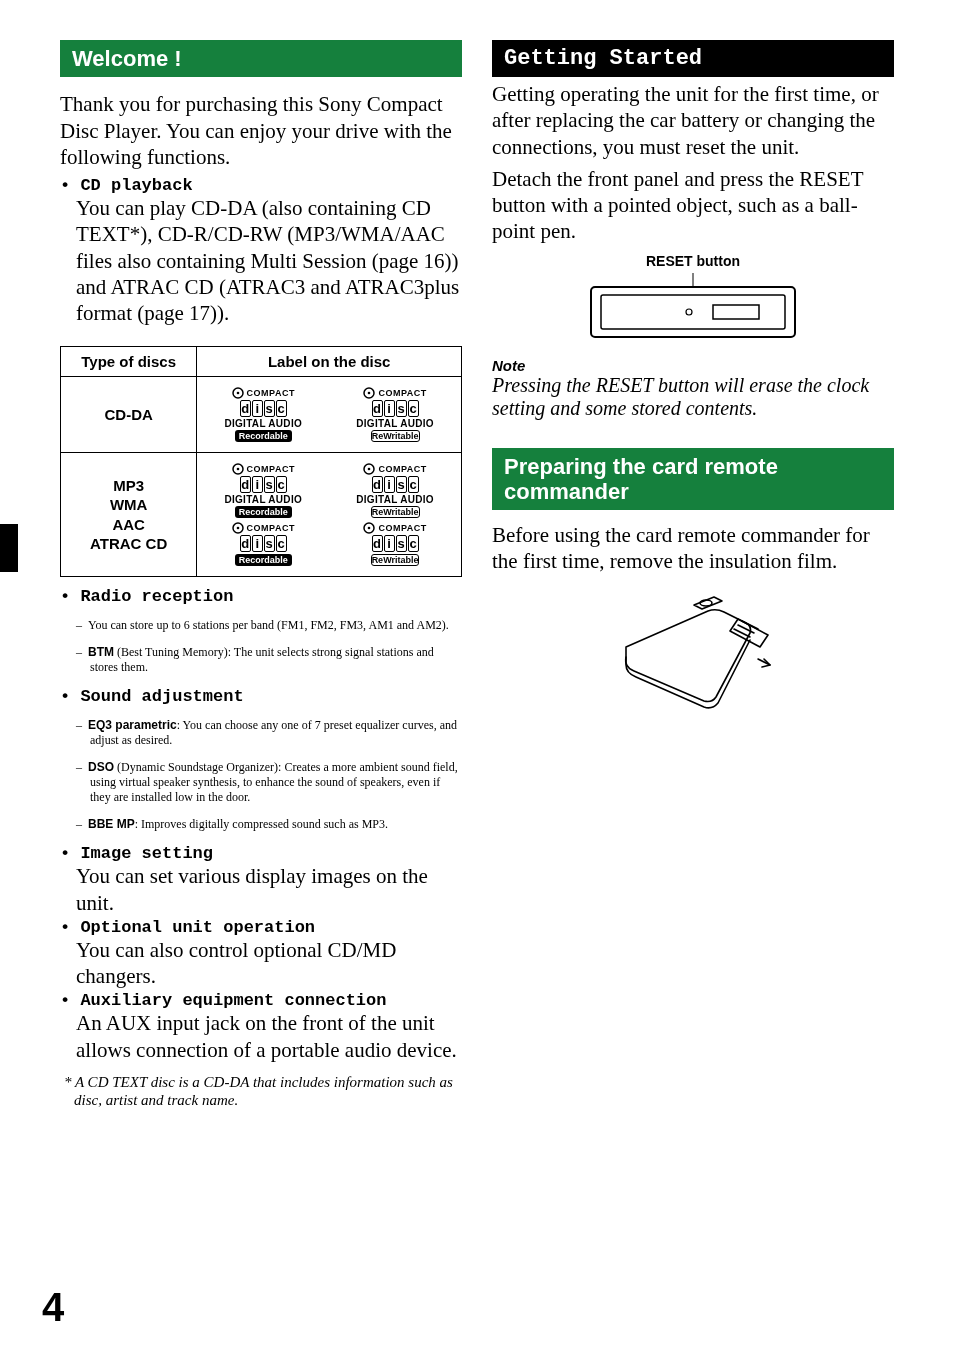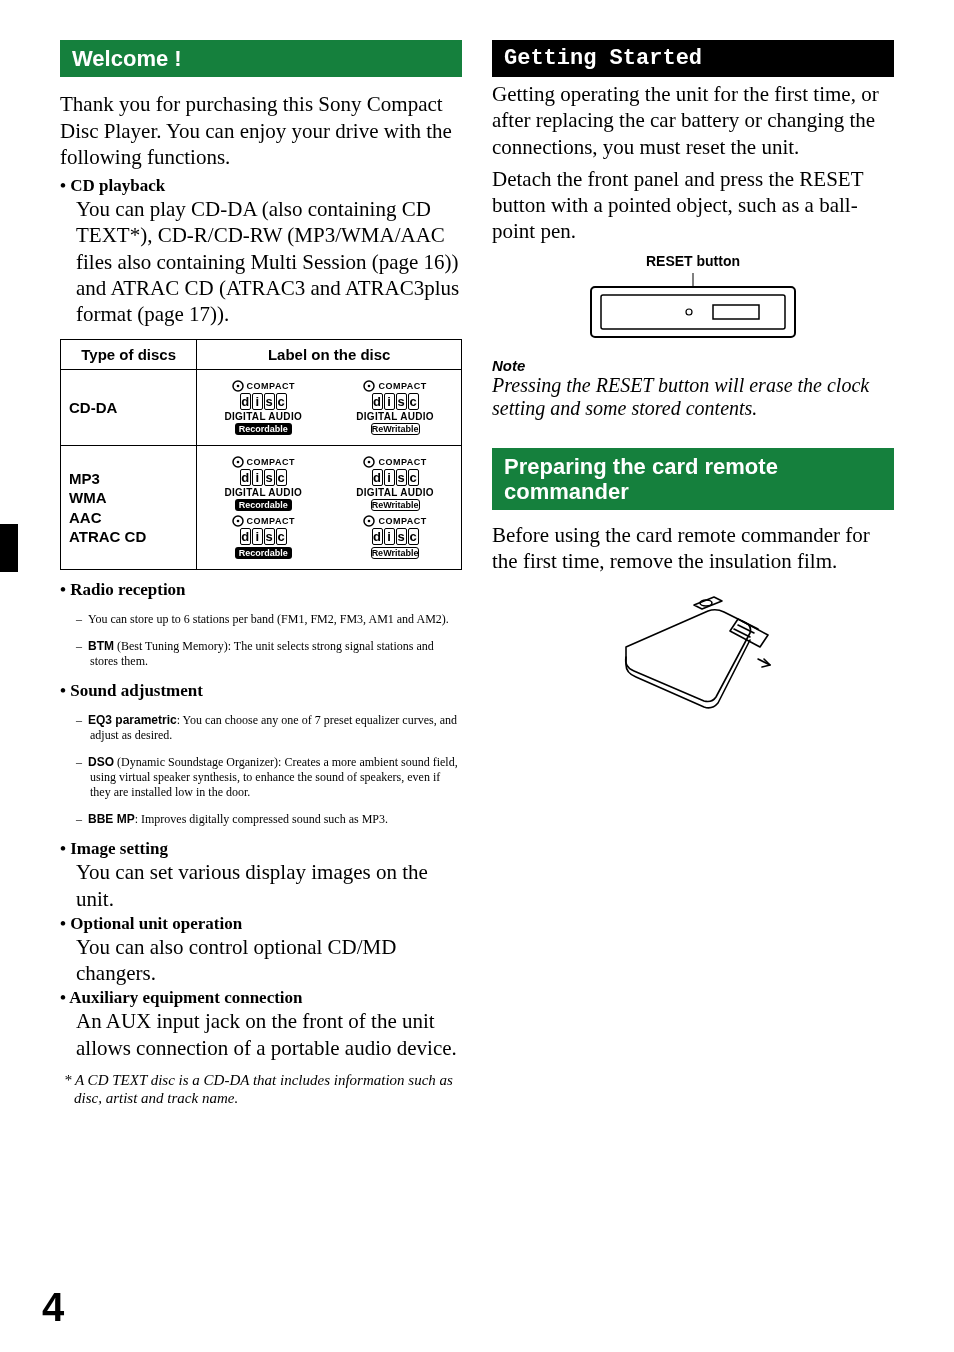"• CD playback" .bullet-line { font-family: Liberation Serif, serif -> Liberation Mono, monospace }
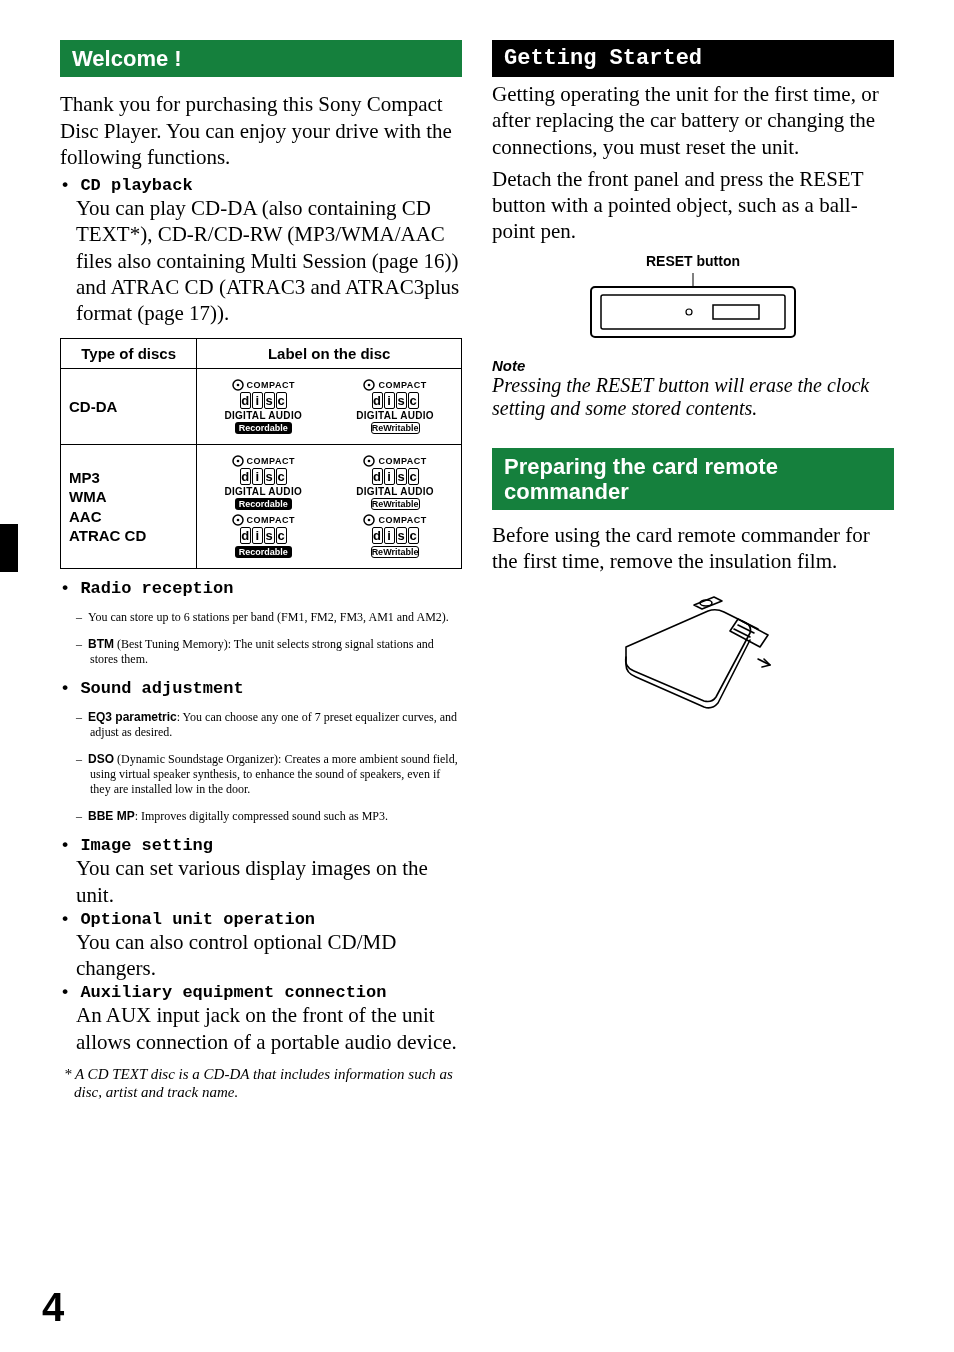"Type of discs" table.disc-table { margin: 12px 0 10px 0 -> 20px 0 10px 0 }
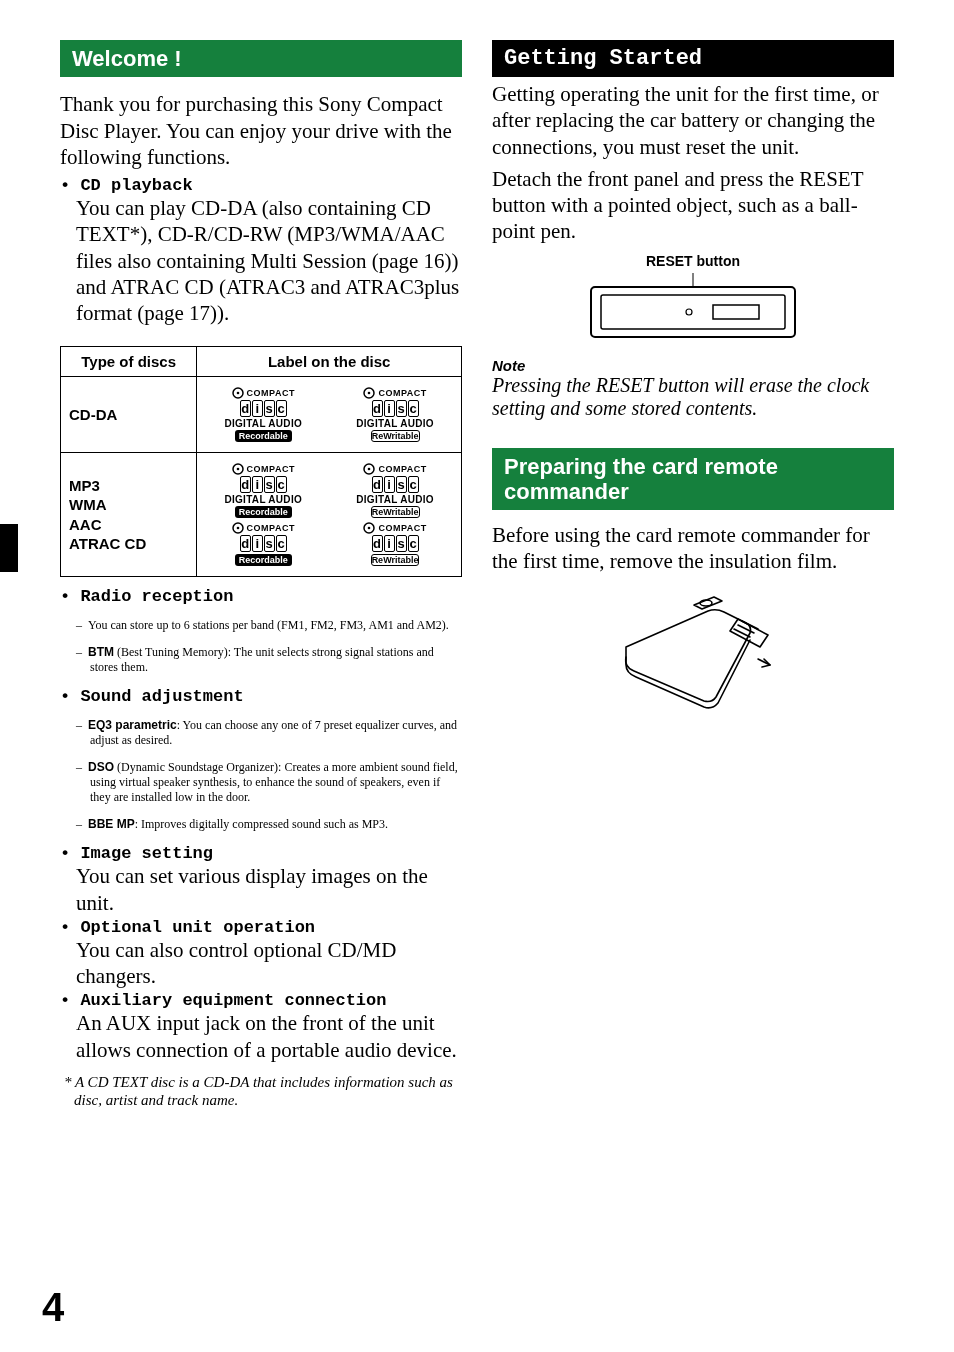"CD-DA" table.disc-table td.typecell { text-align: none -> center }
